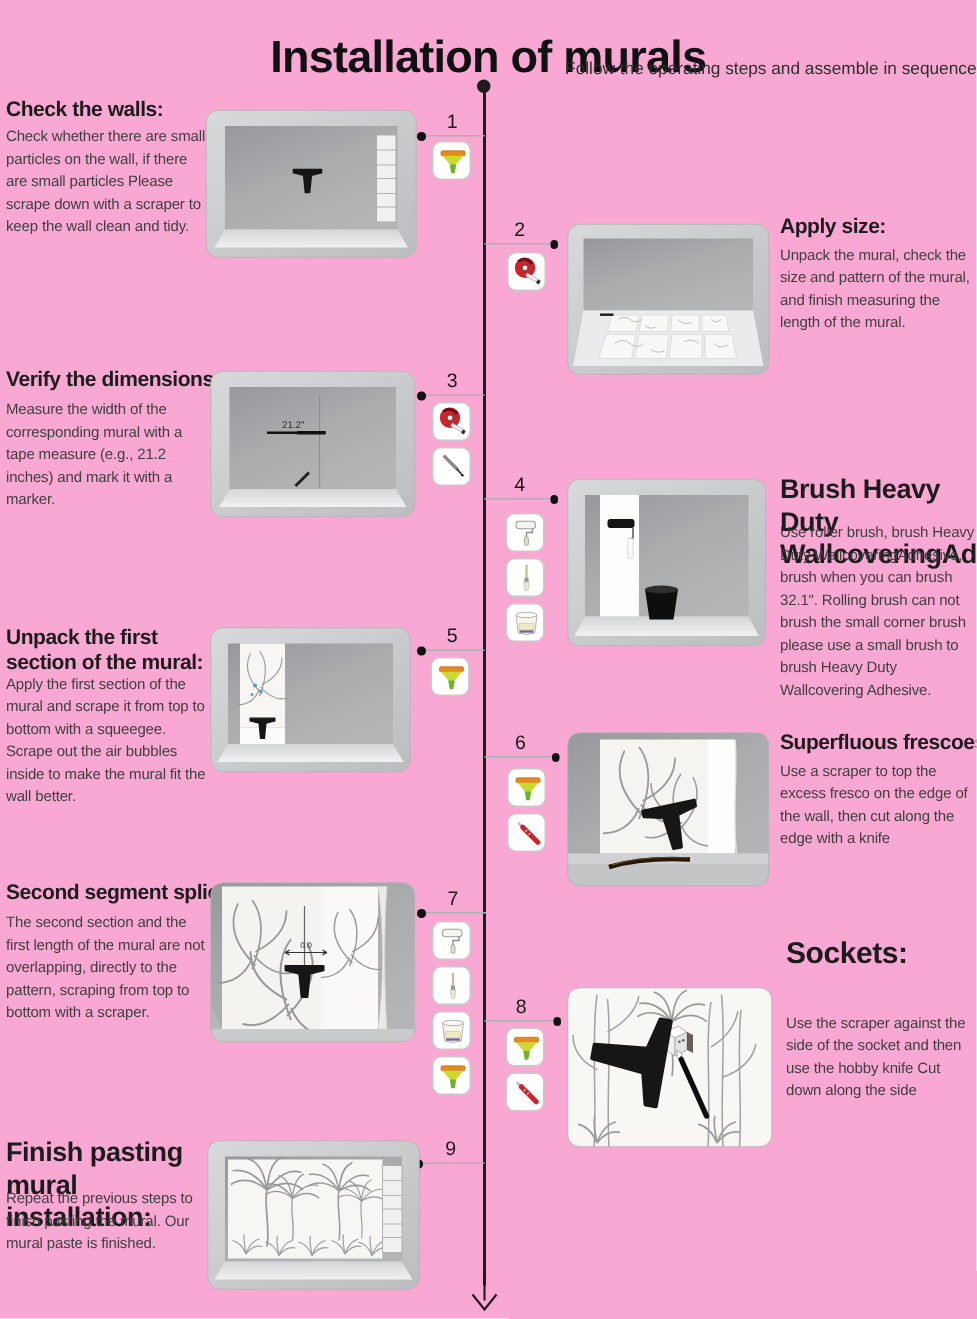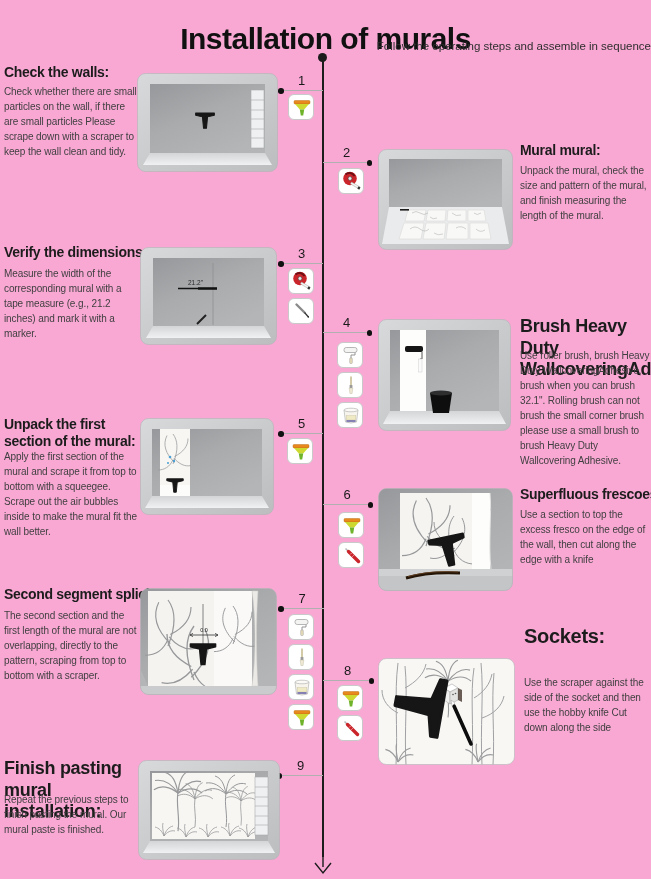"Mural mural:" h3.hd { text: Mural mural -> Apply size }
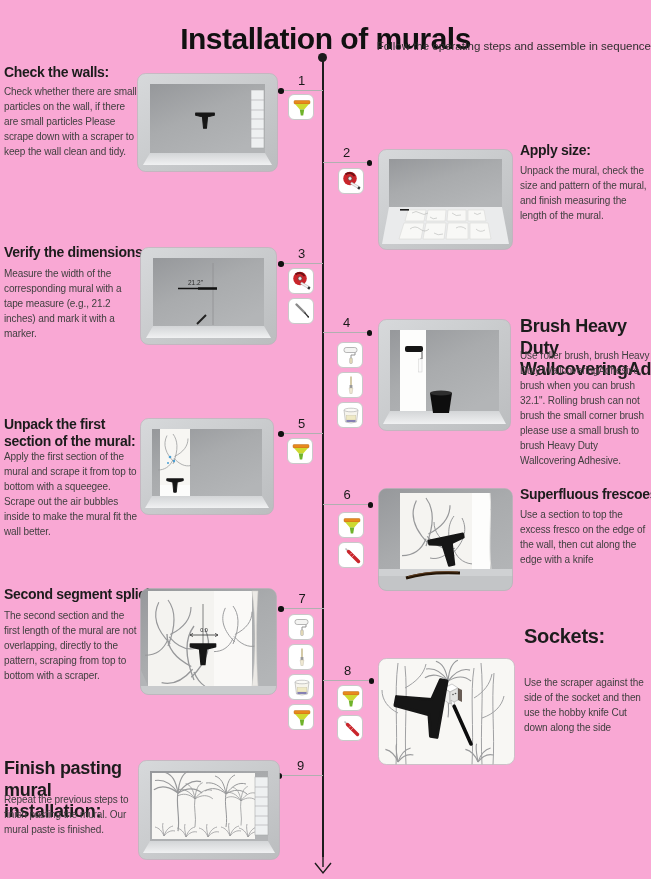"Use a section to top" p.bd { text: section -> scraper }
